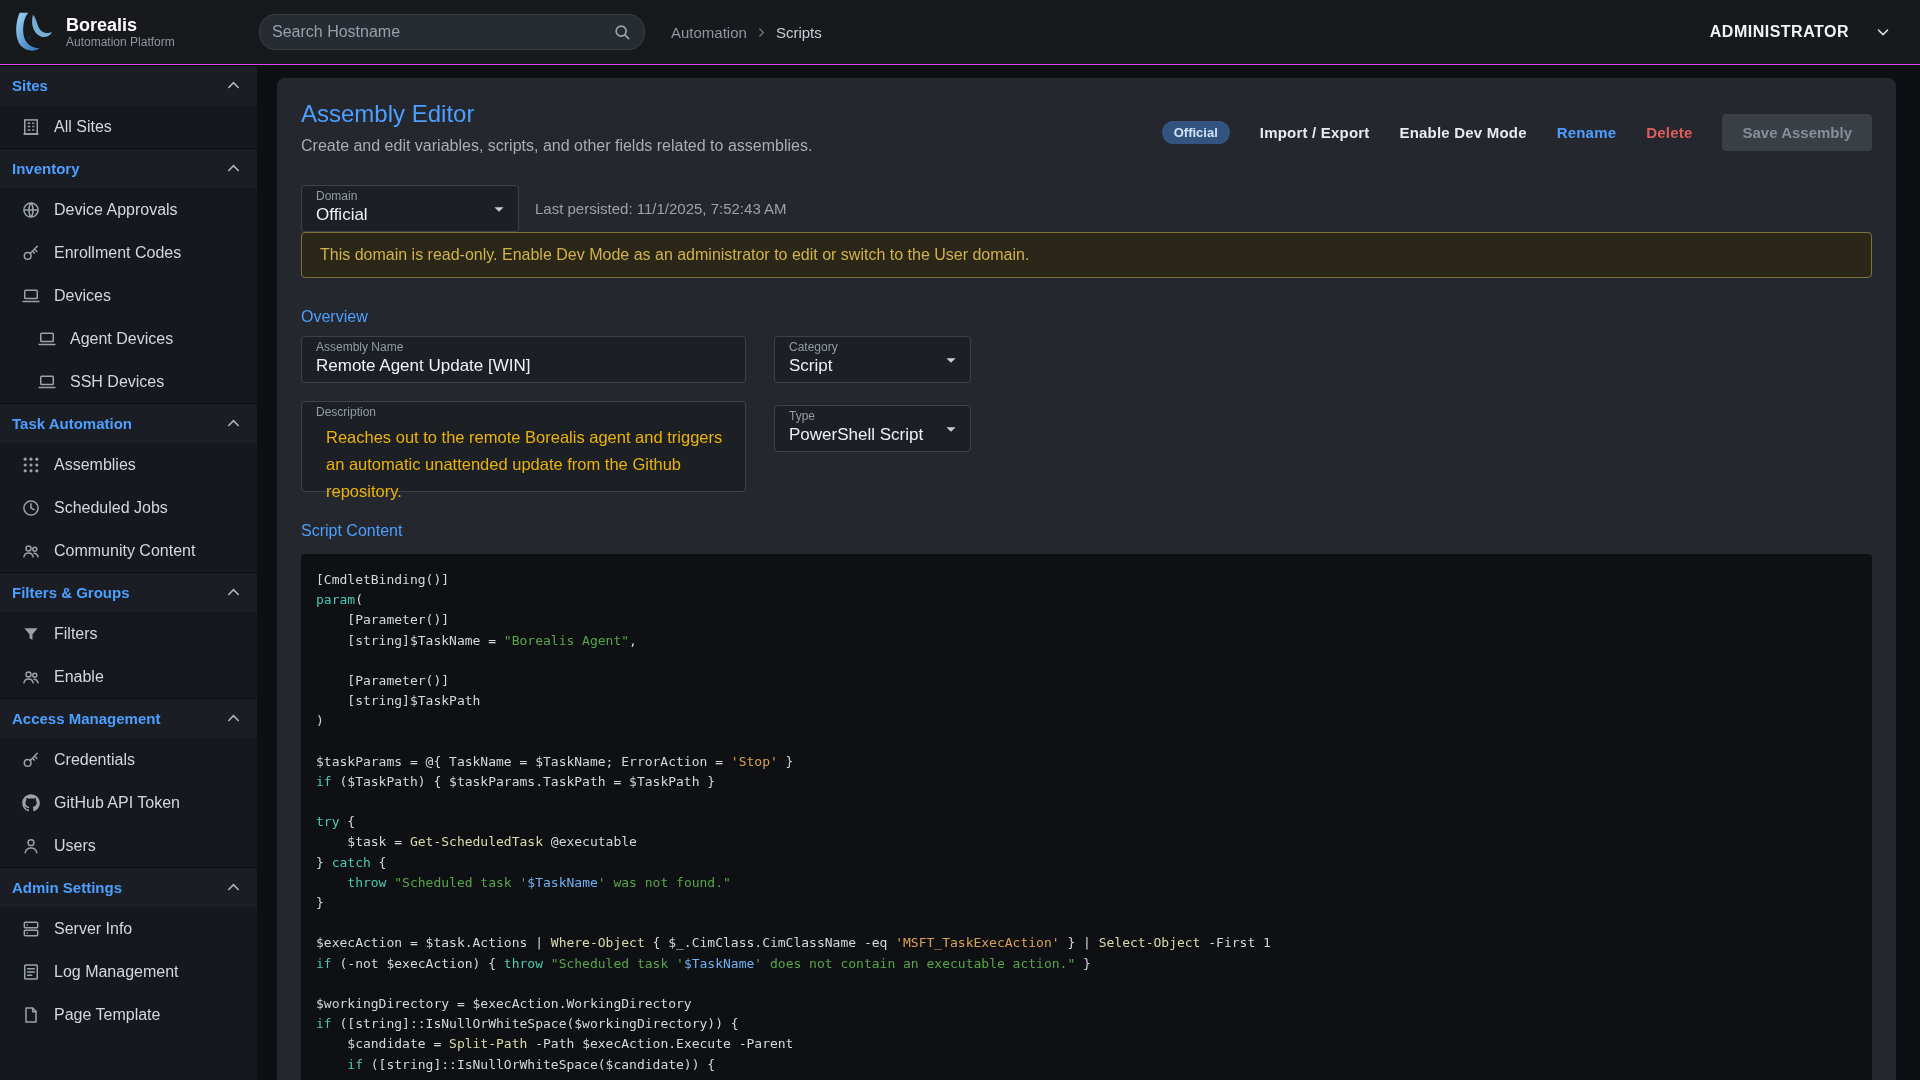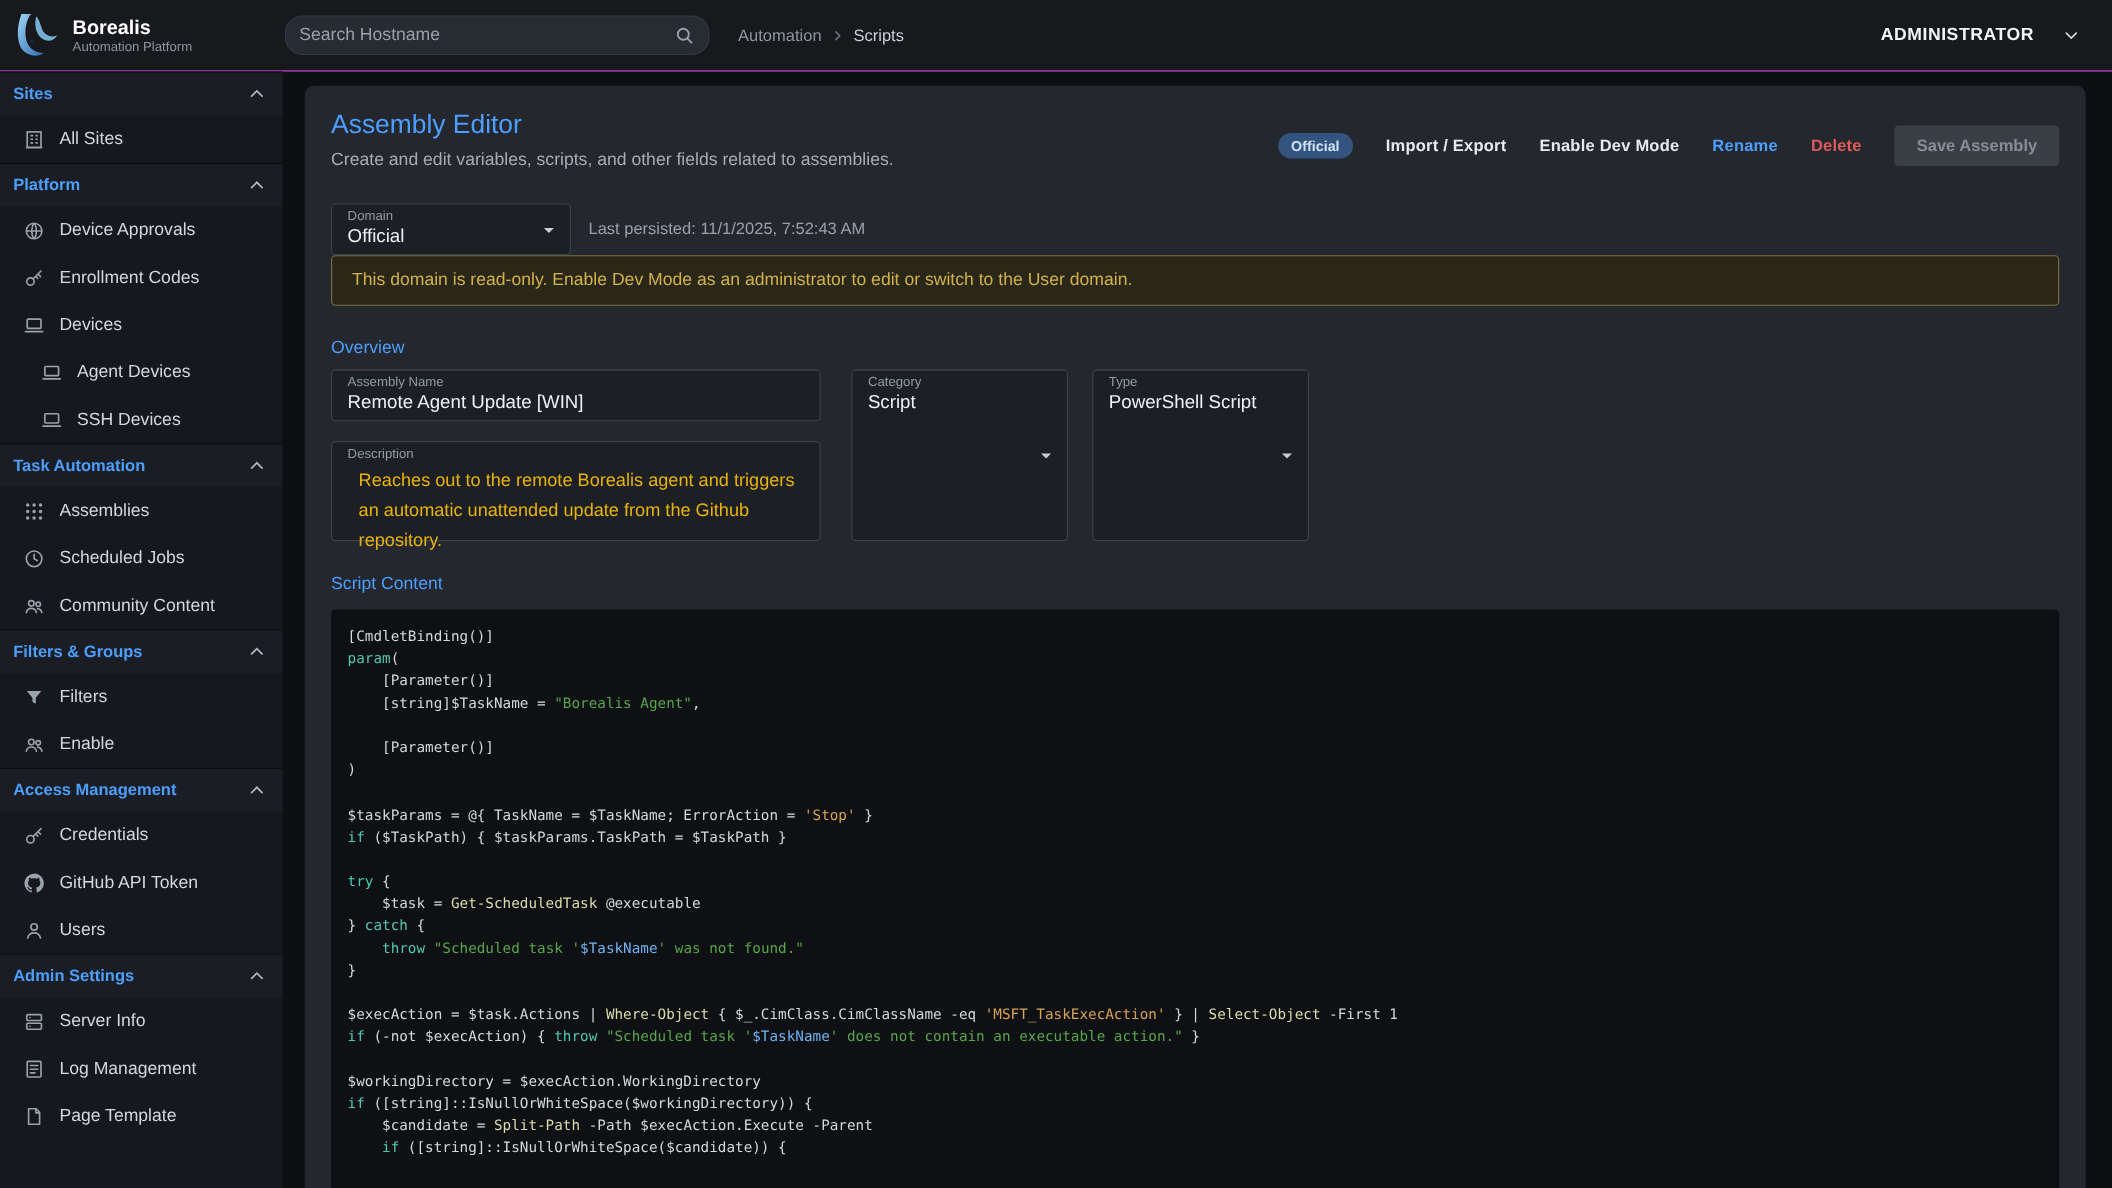"Platform" span { text: Platform -> Inventory }
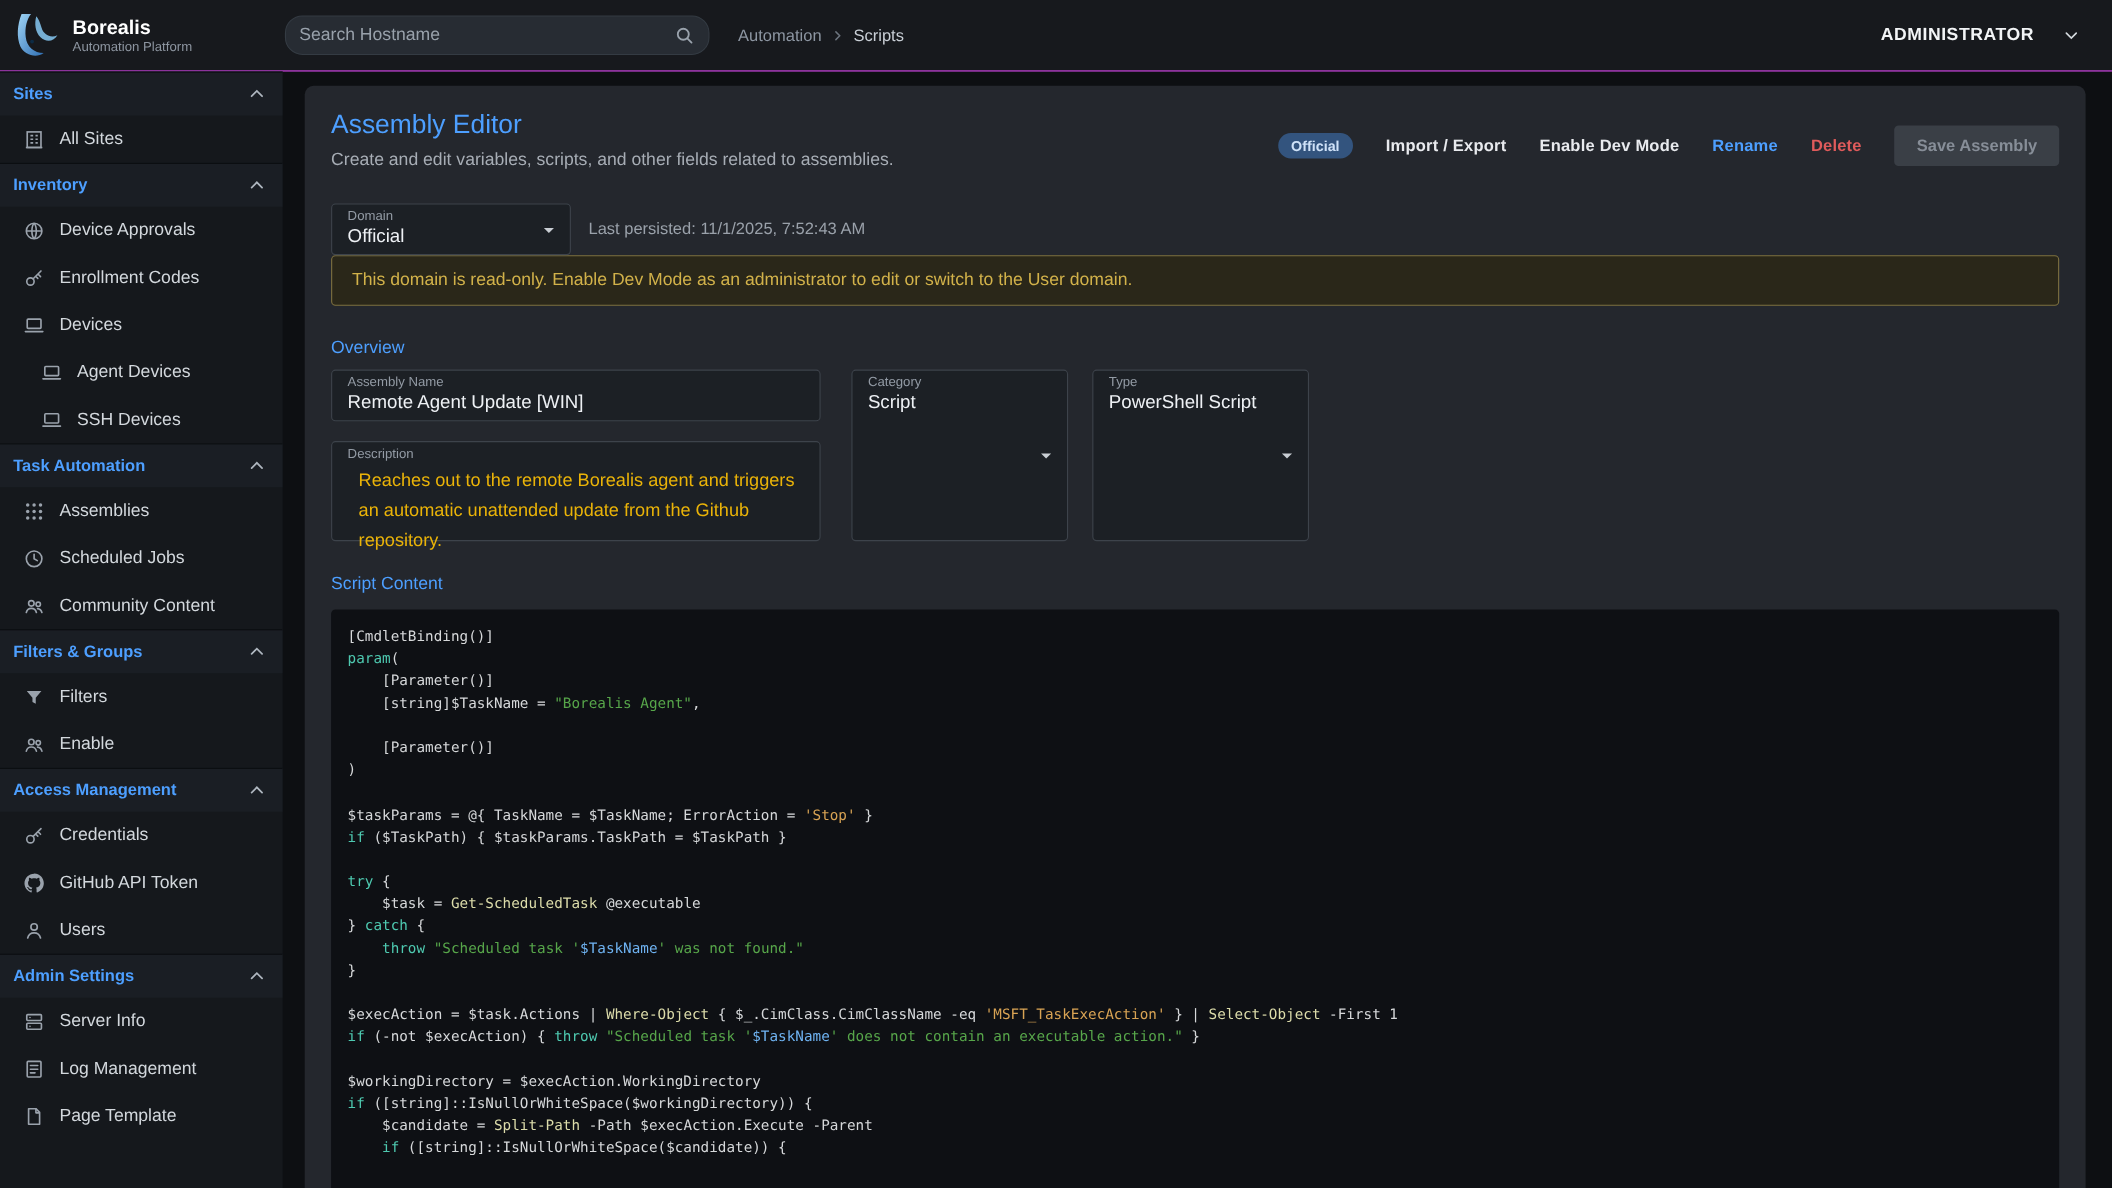"Category" .col-right { flex-direction: none -> column }
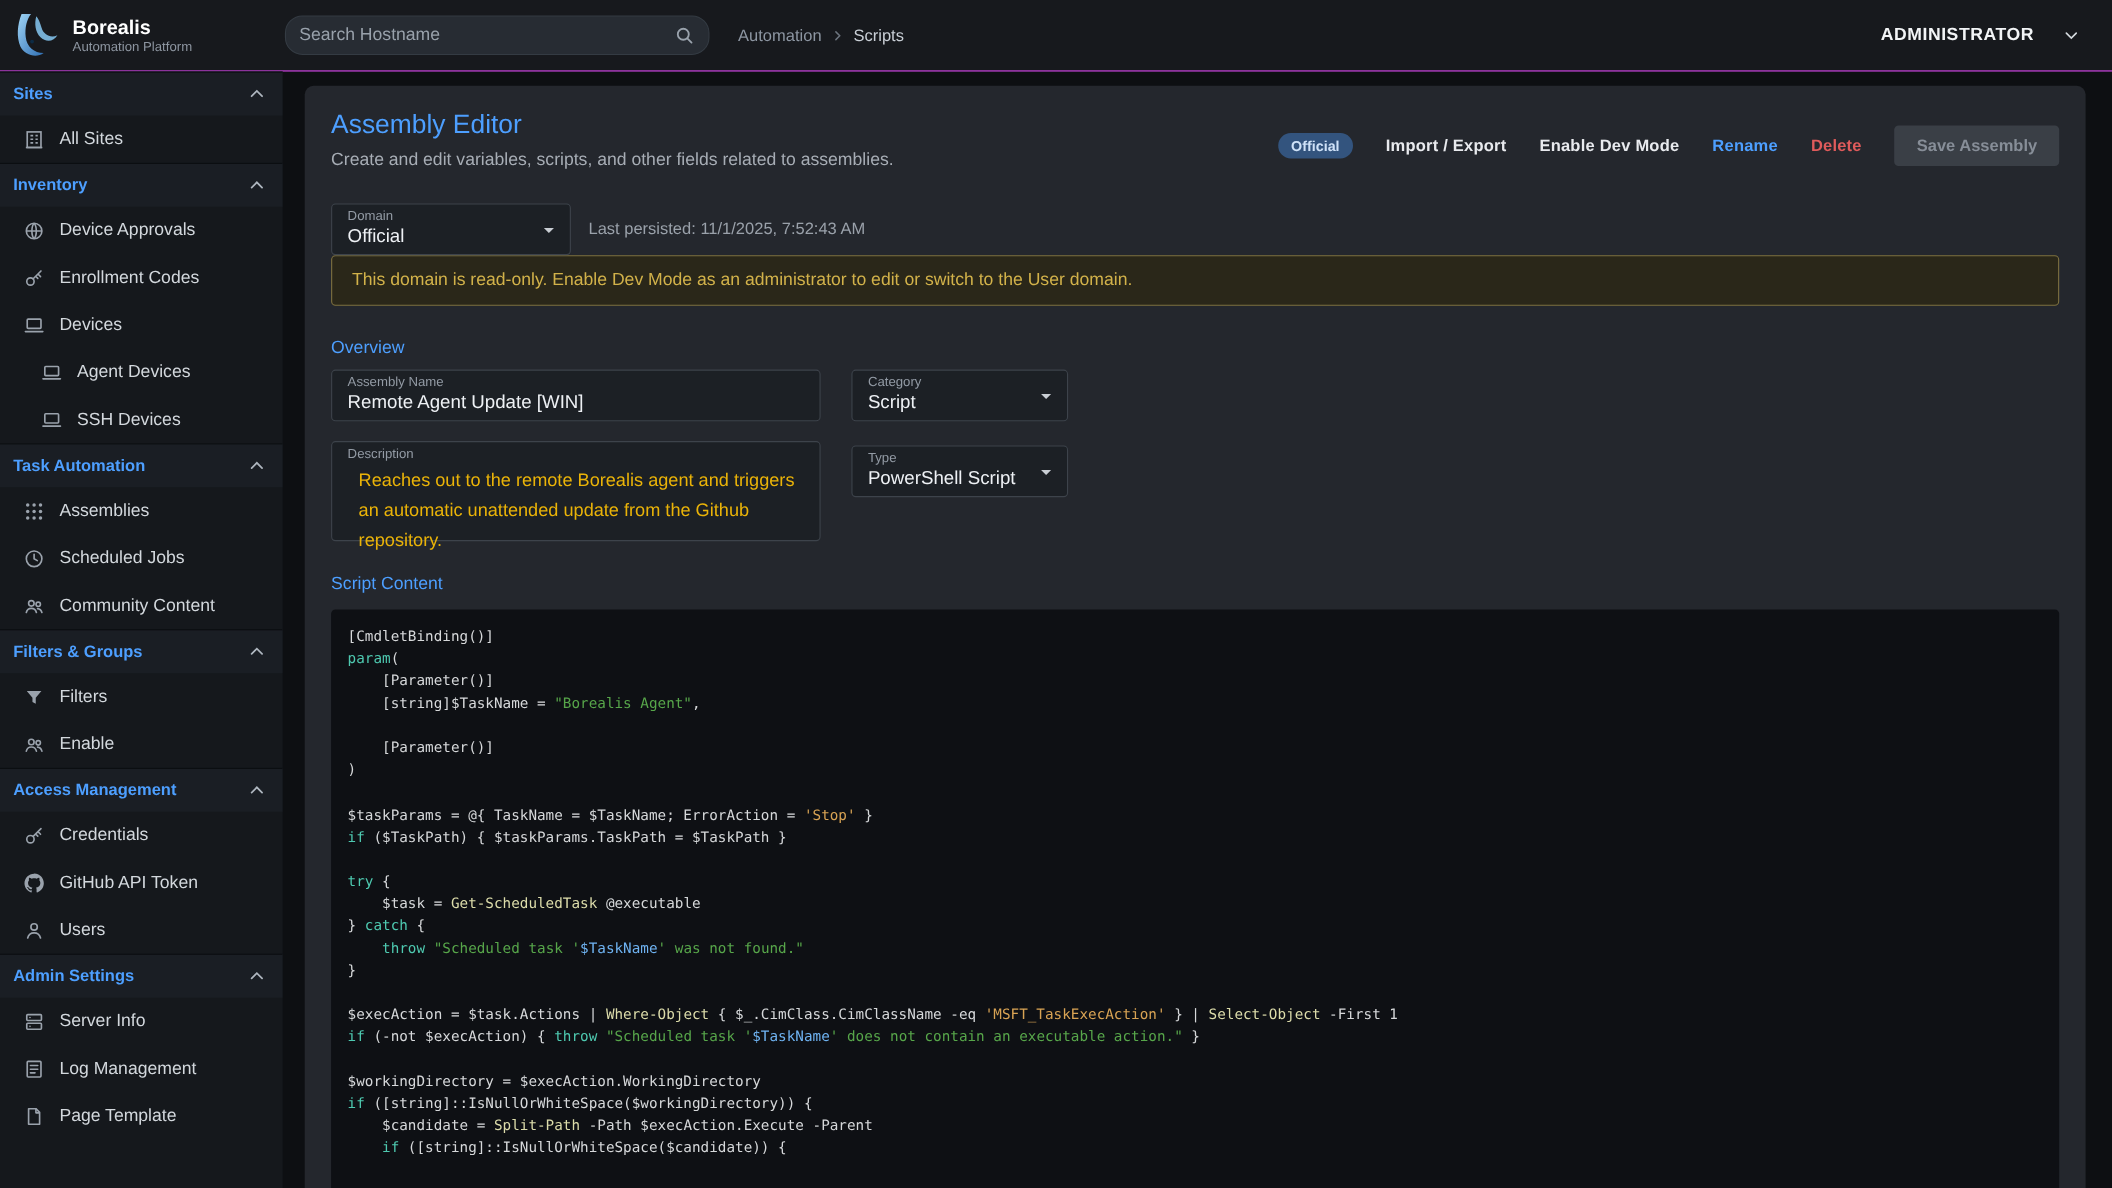"[string]$TaskPath" div.code-line { html: none -> <div><span> [string]$TaskPath</span></div> }
